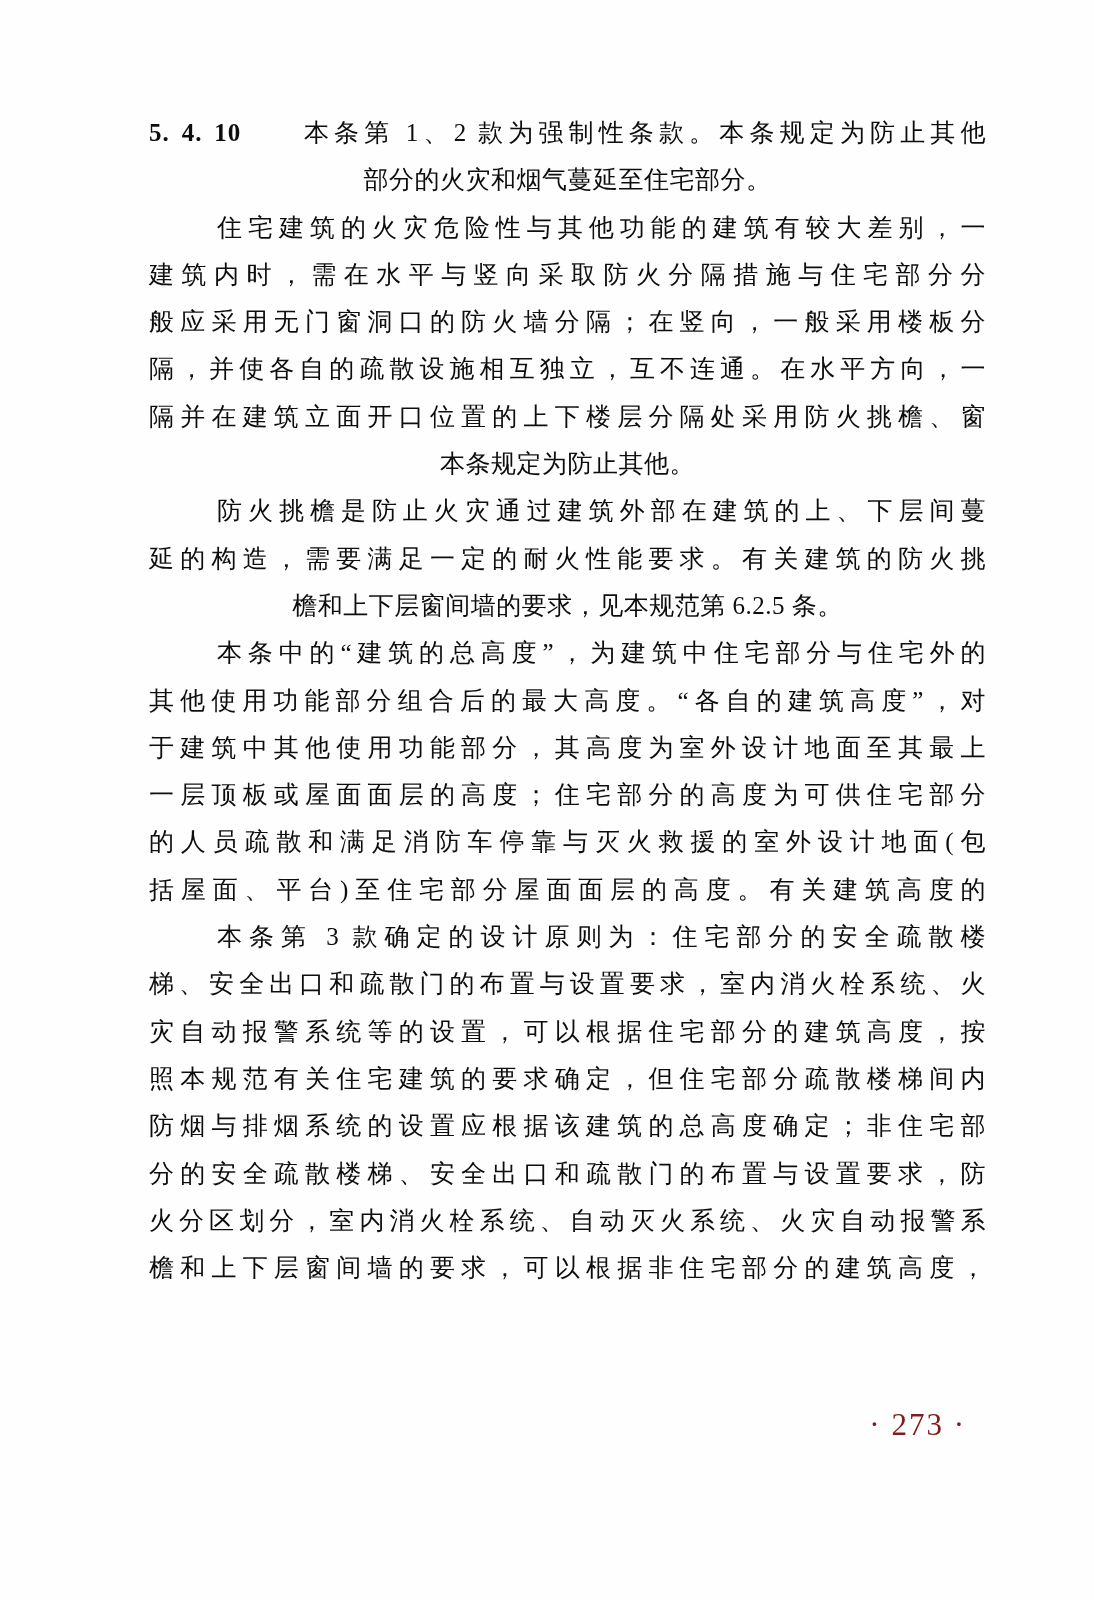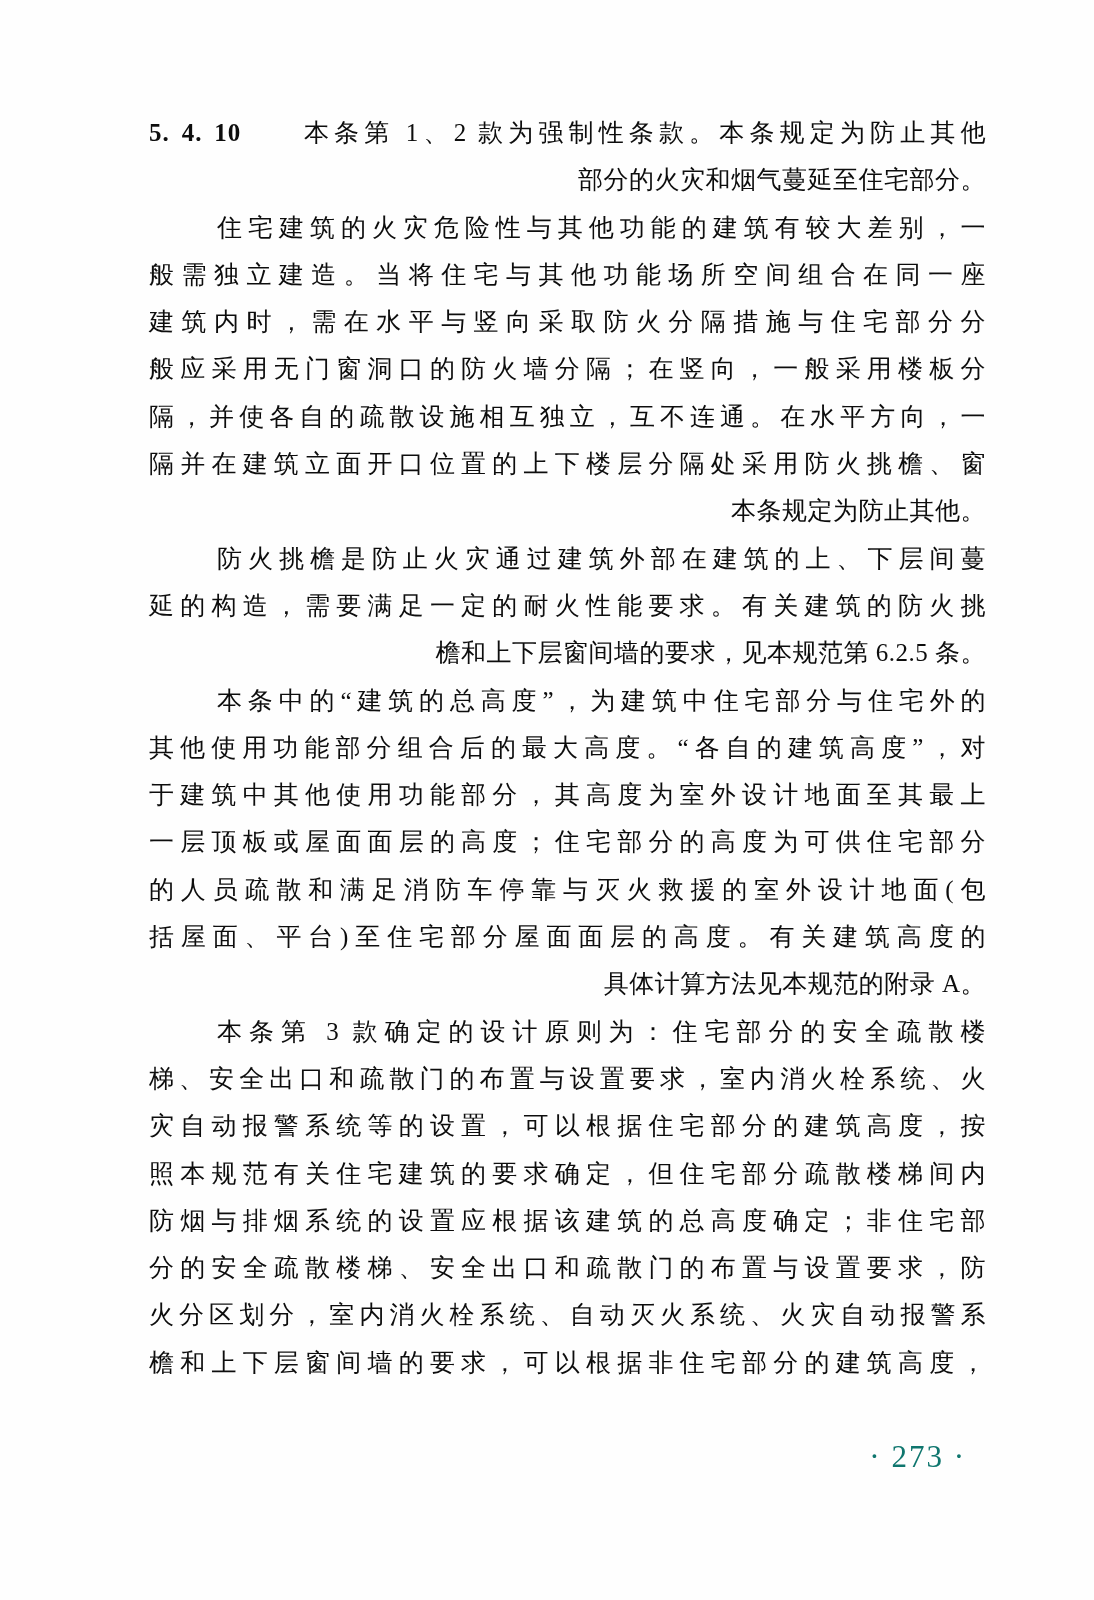"部分的火灾和烟气蔓延至住宅部分。" .line.end { text-align: right -> center }
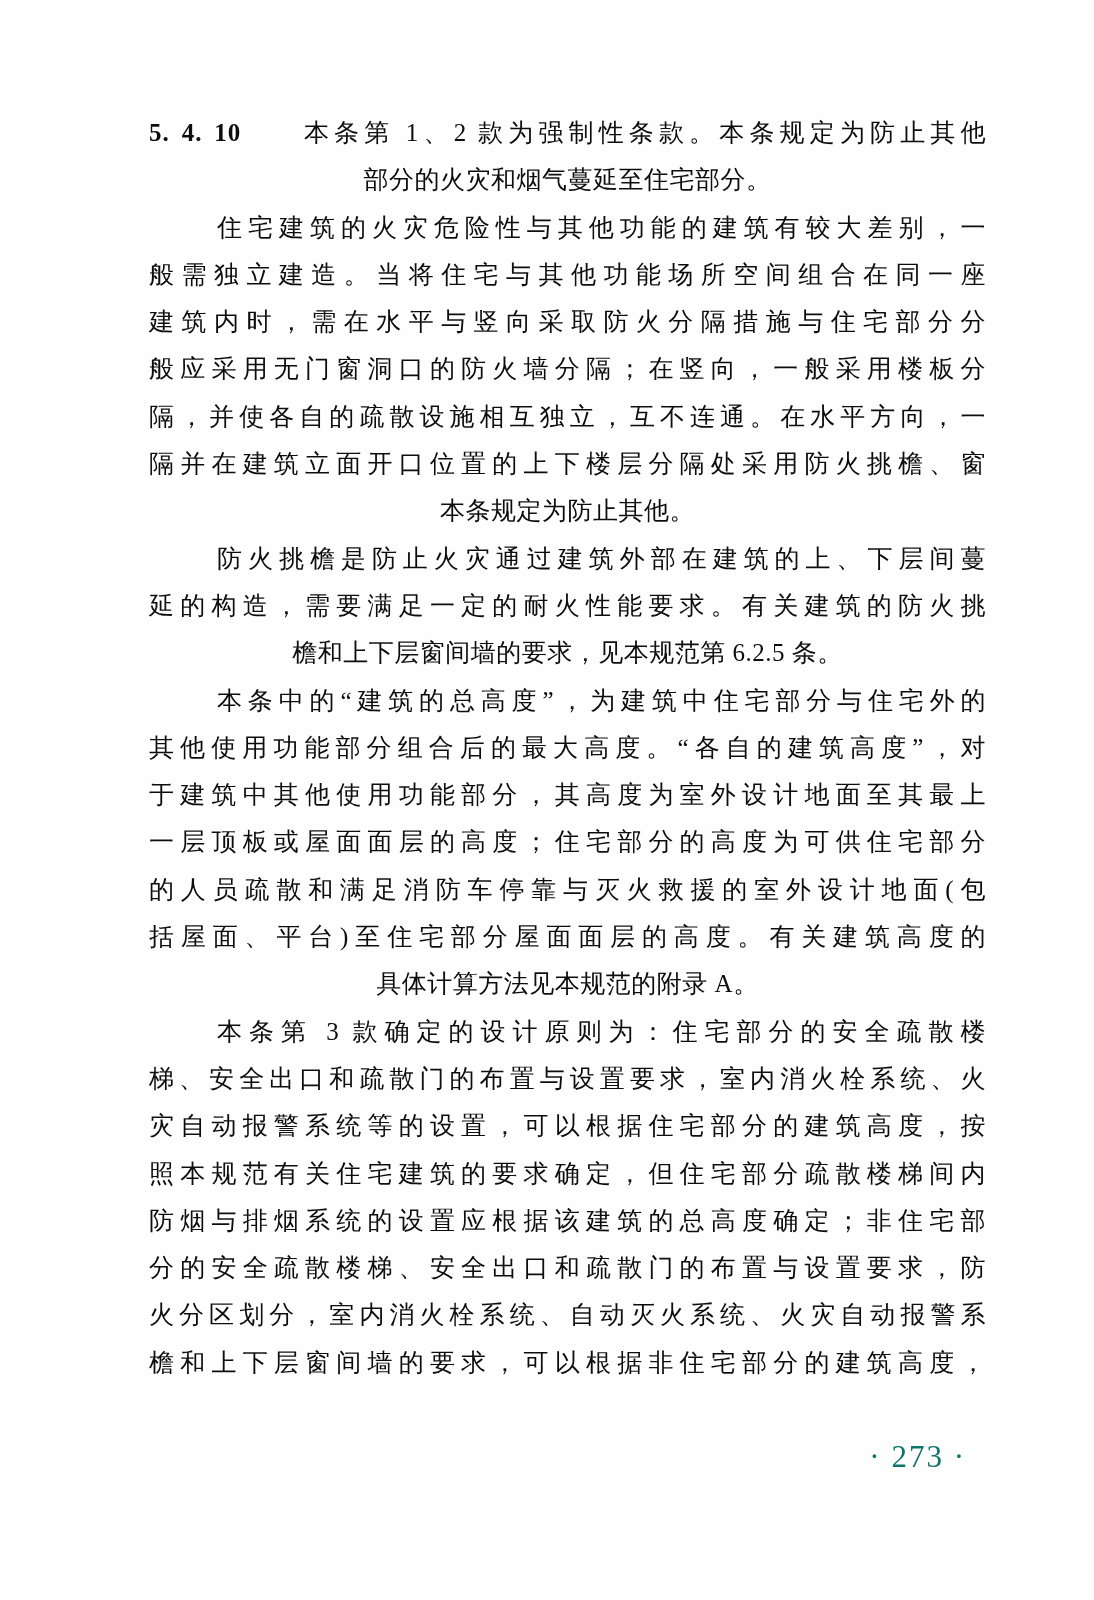"般需独立建造。当将住宅与其他功能场所空间组合在同一座" div.line { html: <div>般需独立建造。当将住宅与其他功能场所空间组合在同一座</div> -> none }
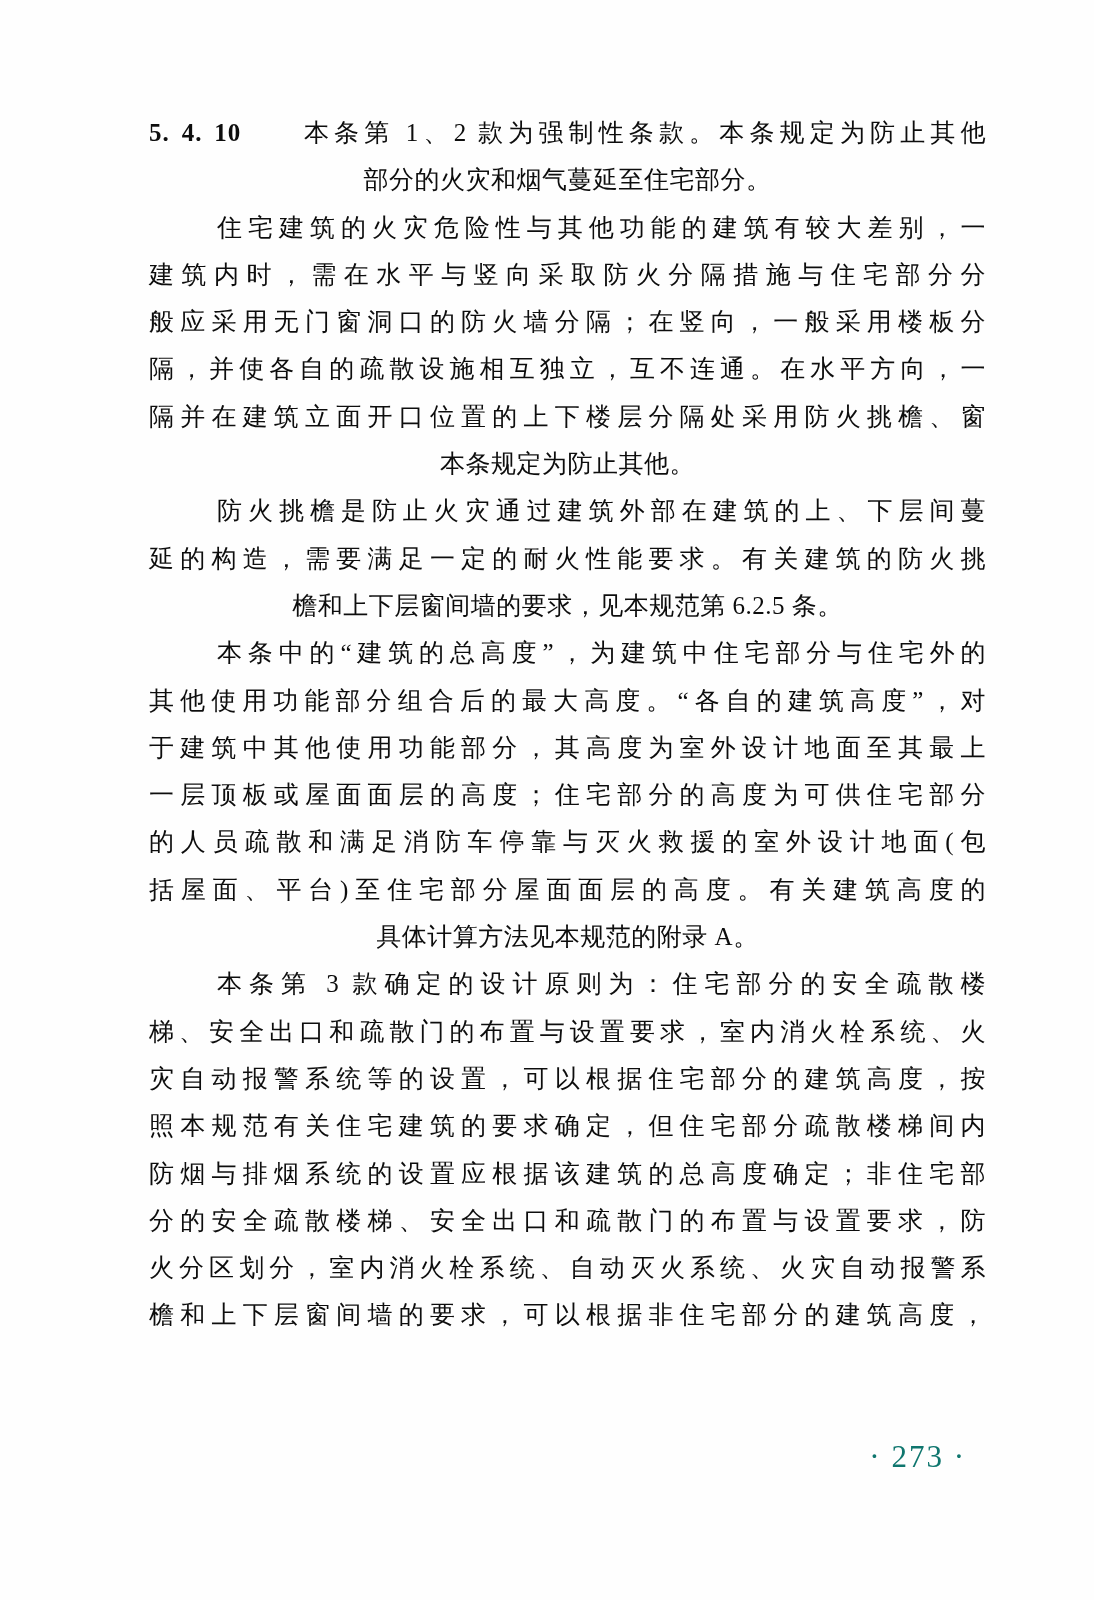"具体计算方法见本规范的附录 A。" div.line { html: <div>具体计算方法见本规范的附录 A。</div> -> none }
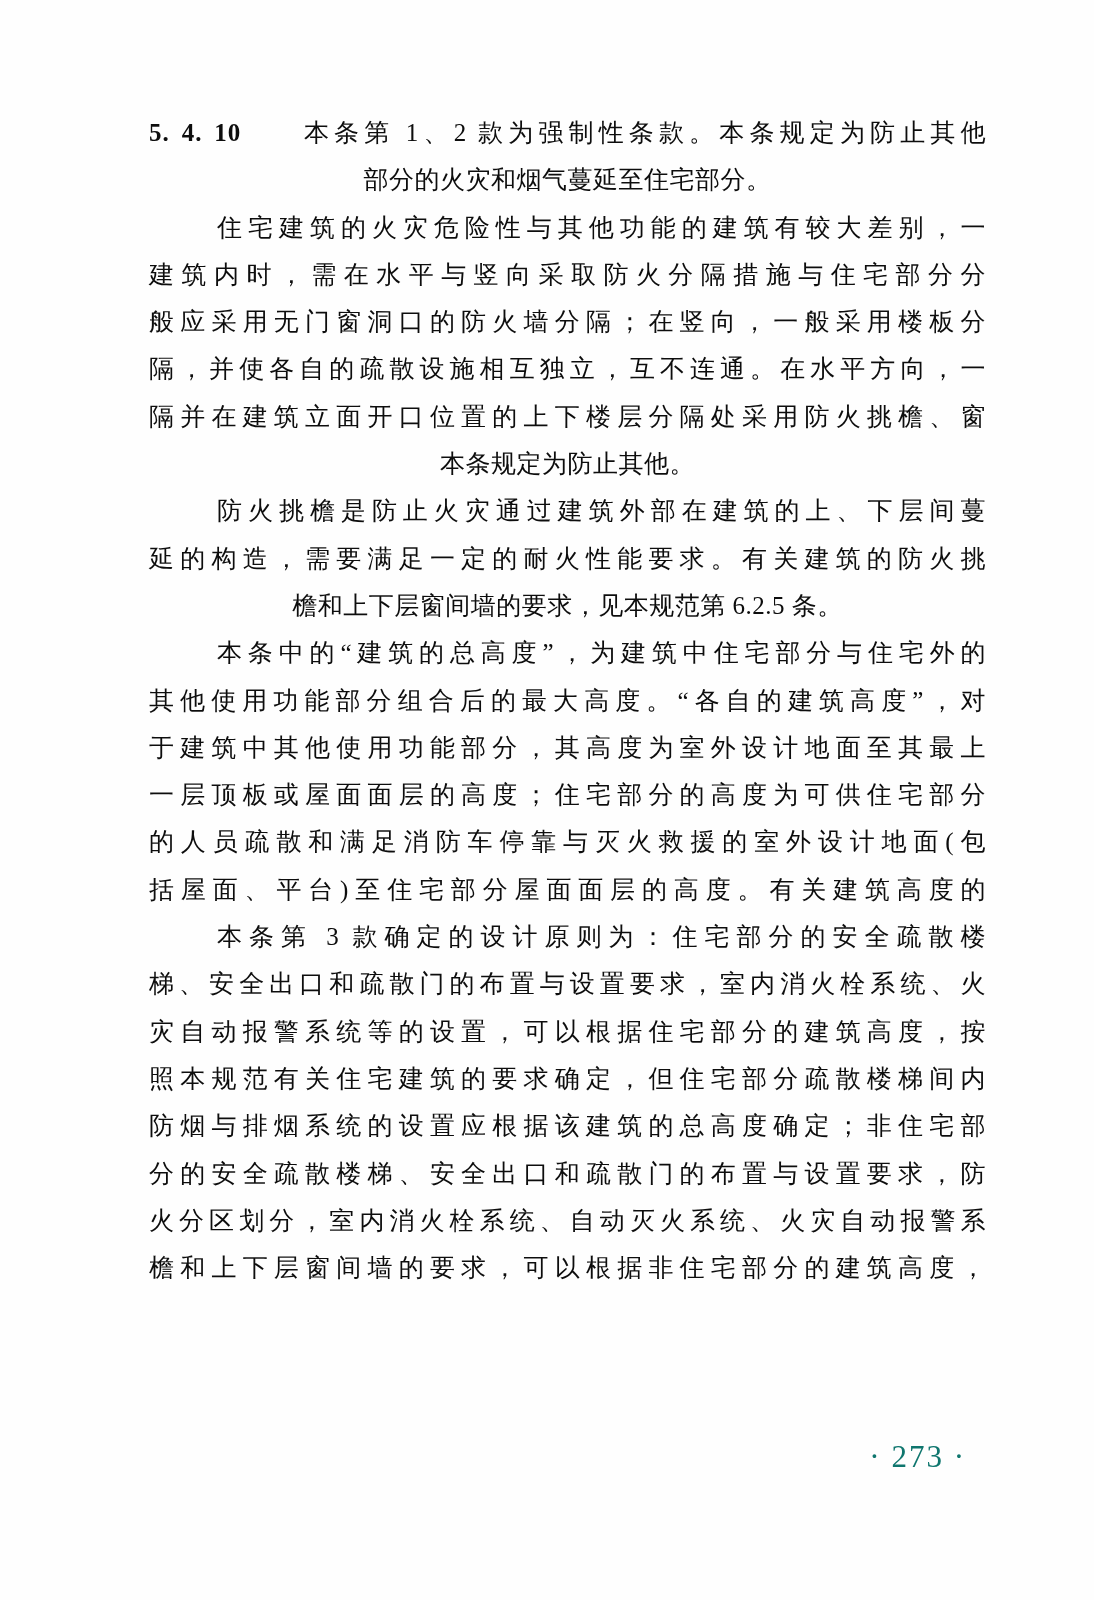"· 273 ·" .pagenum { color: #0f766e -> #7f1d1d; top: 1436px -> 1404px }
